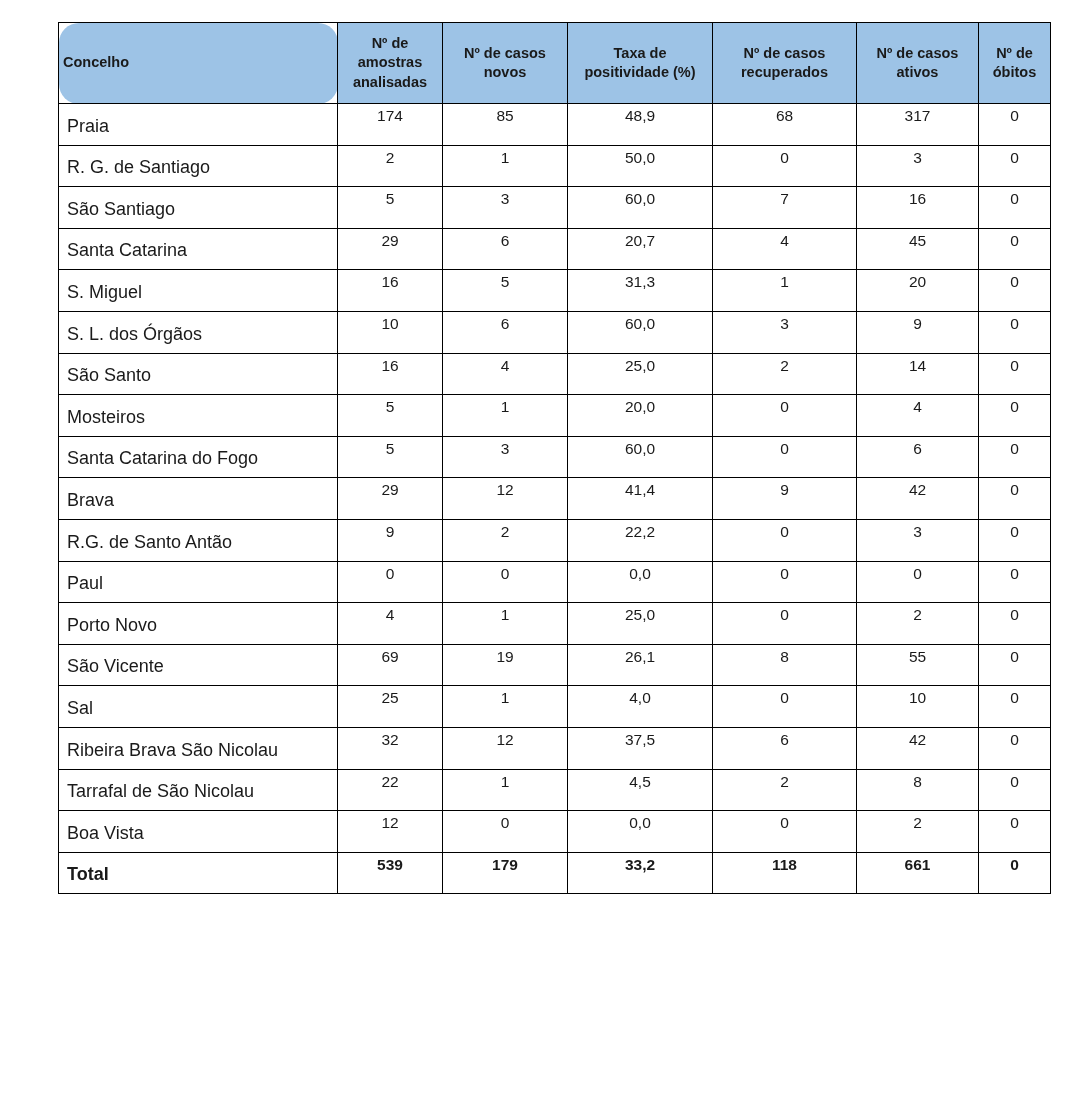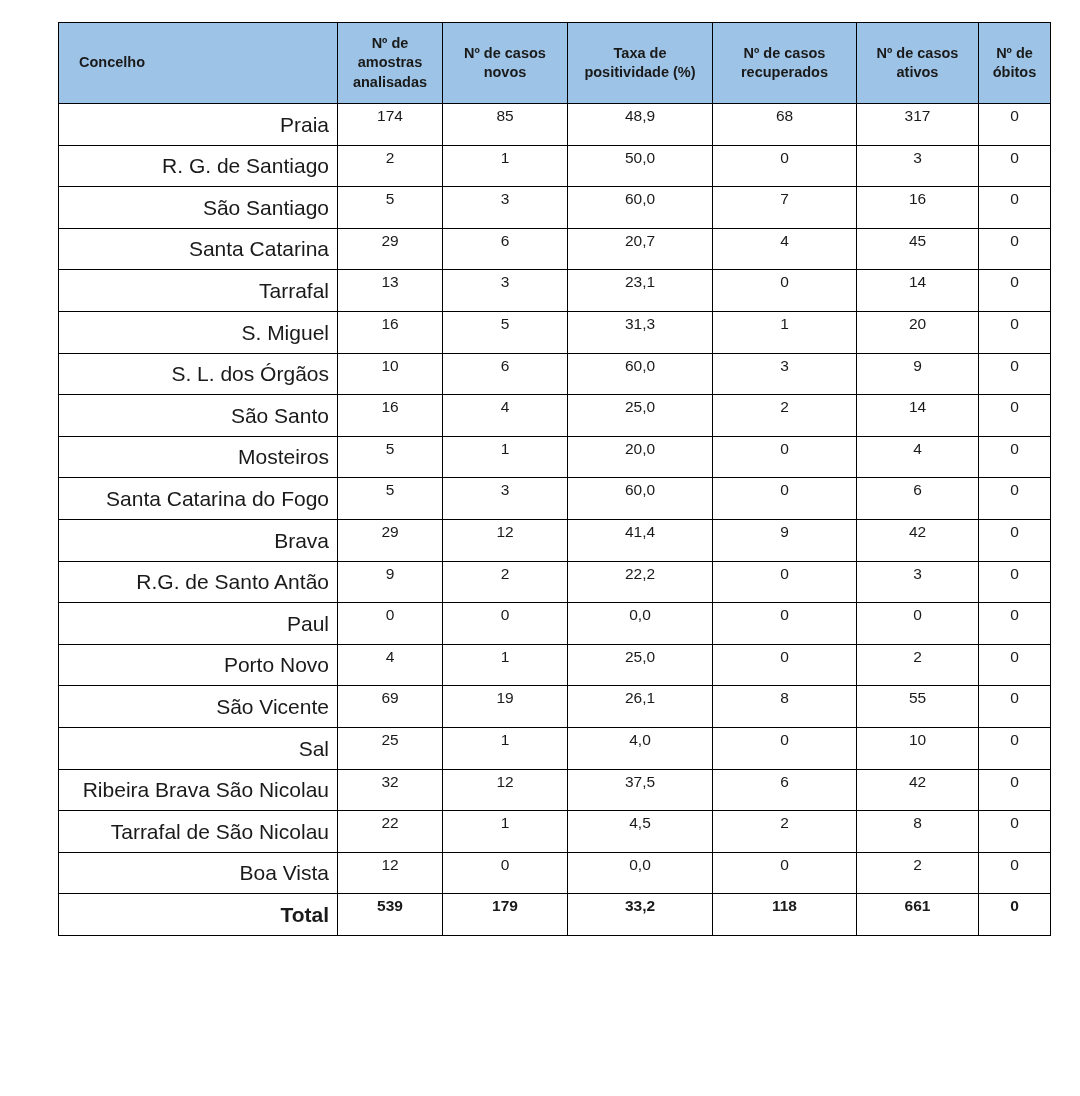"Concelho" thead th.name { border-radius: none -> 20px; padding-left: 20px -> 4px }
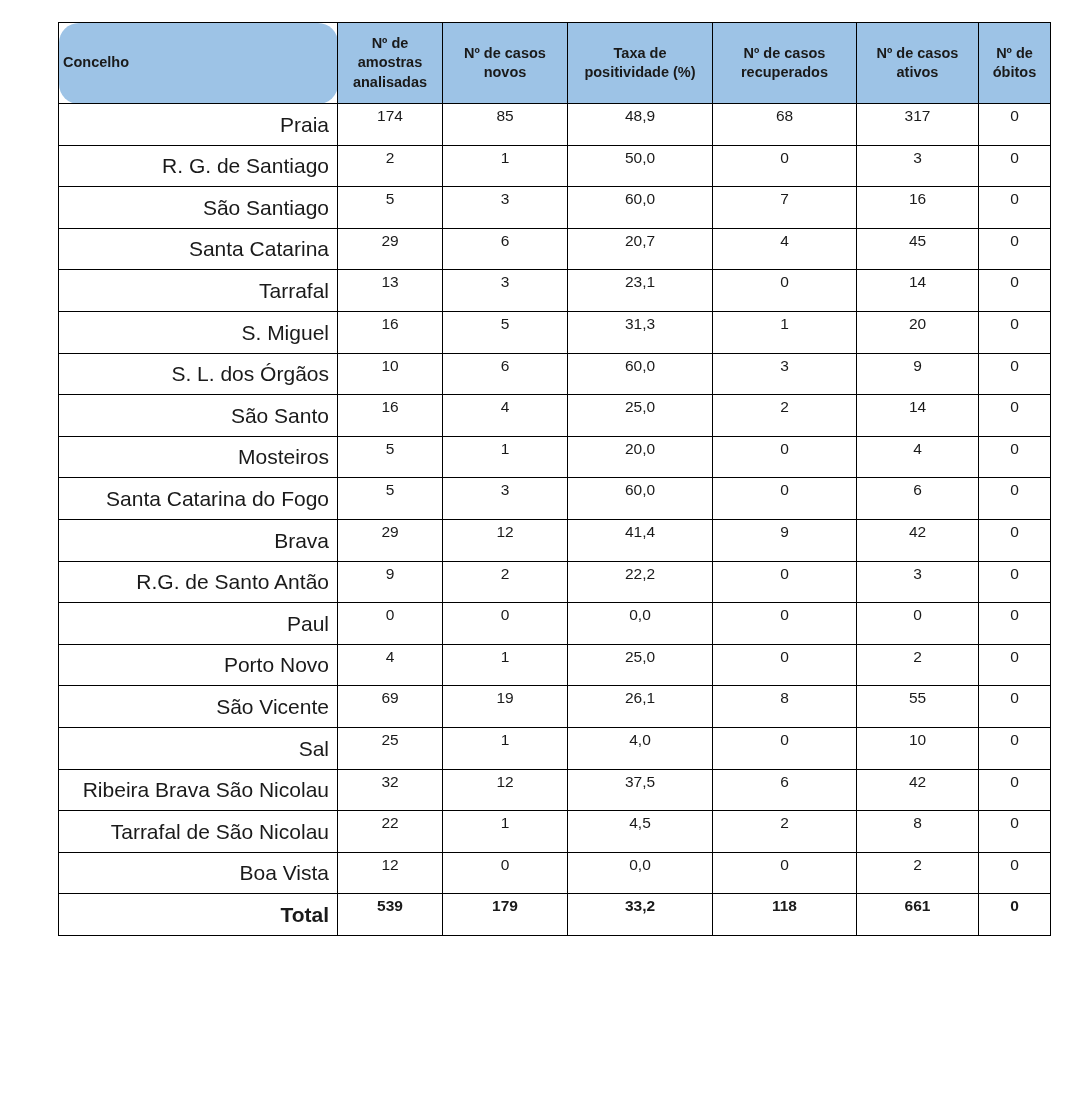"Praia" td.name { font-size: 21px -> 18px; text-align: right -> left }
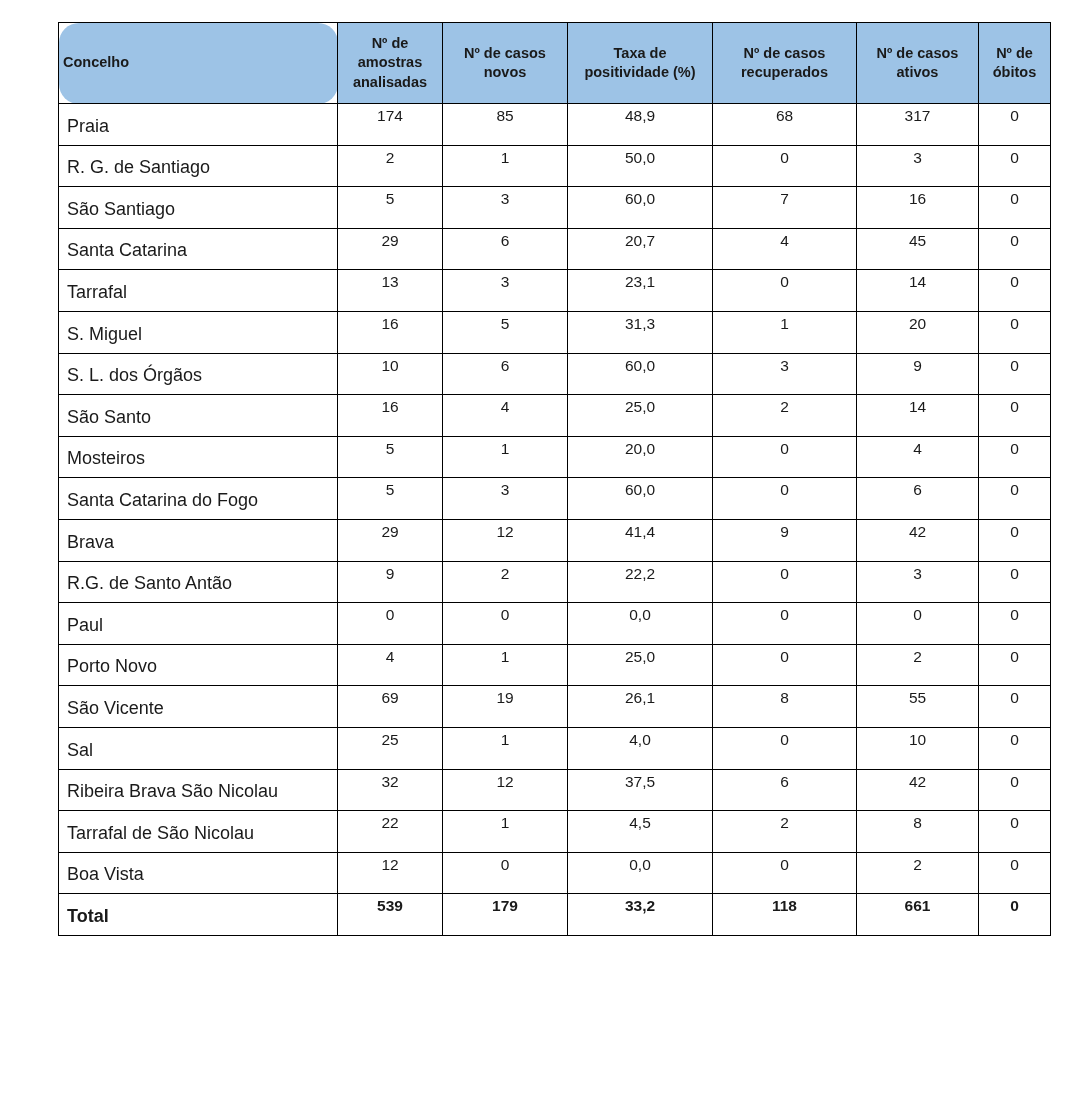"Tarrafal" tr { html: <tr> <td>Tarrafal</td> <td>13</td> <td>3</td> <td>23,1</td> <td>0</td> <td>14</td> <td>0</td> </tr> -> none }
